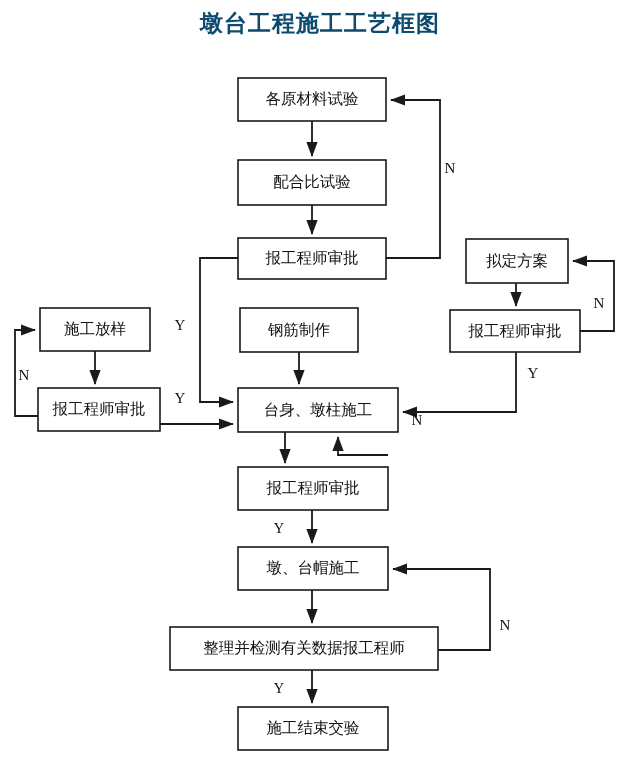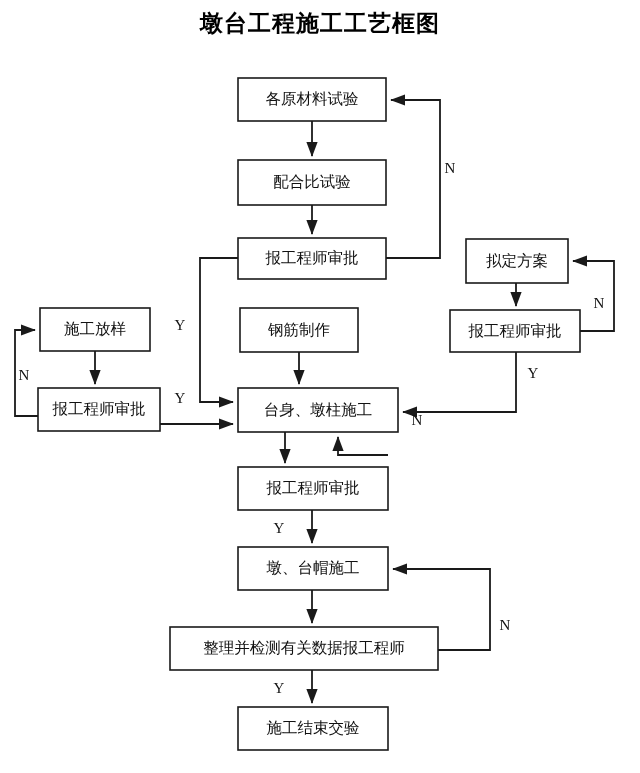"墩台工程施工工艺框图" #chart-title { color: #000000 -> #0c4a6e }
